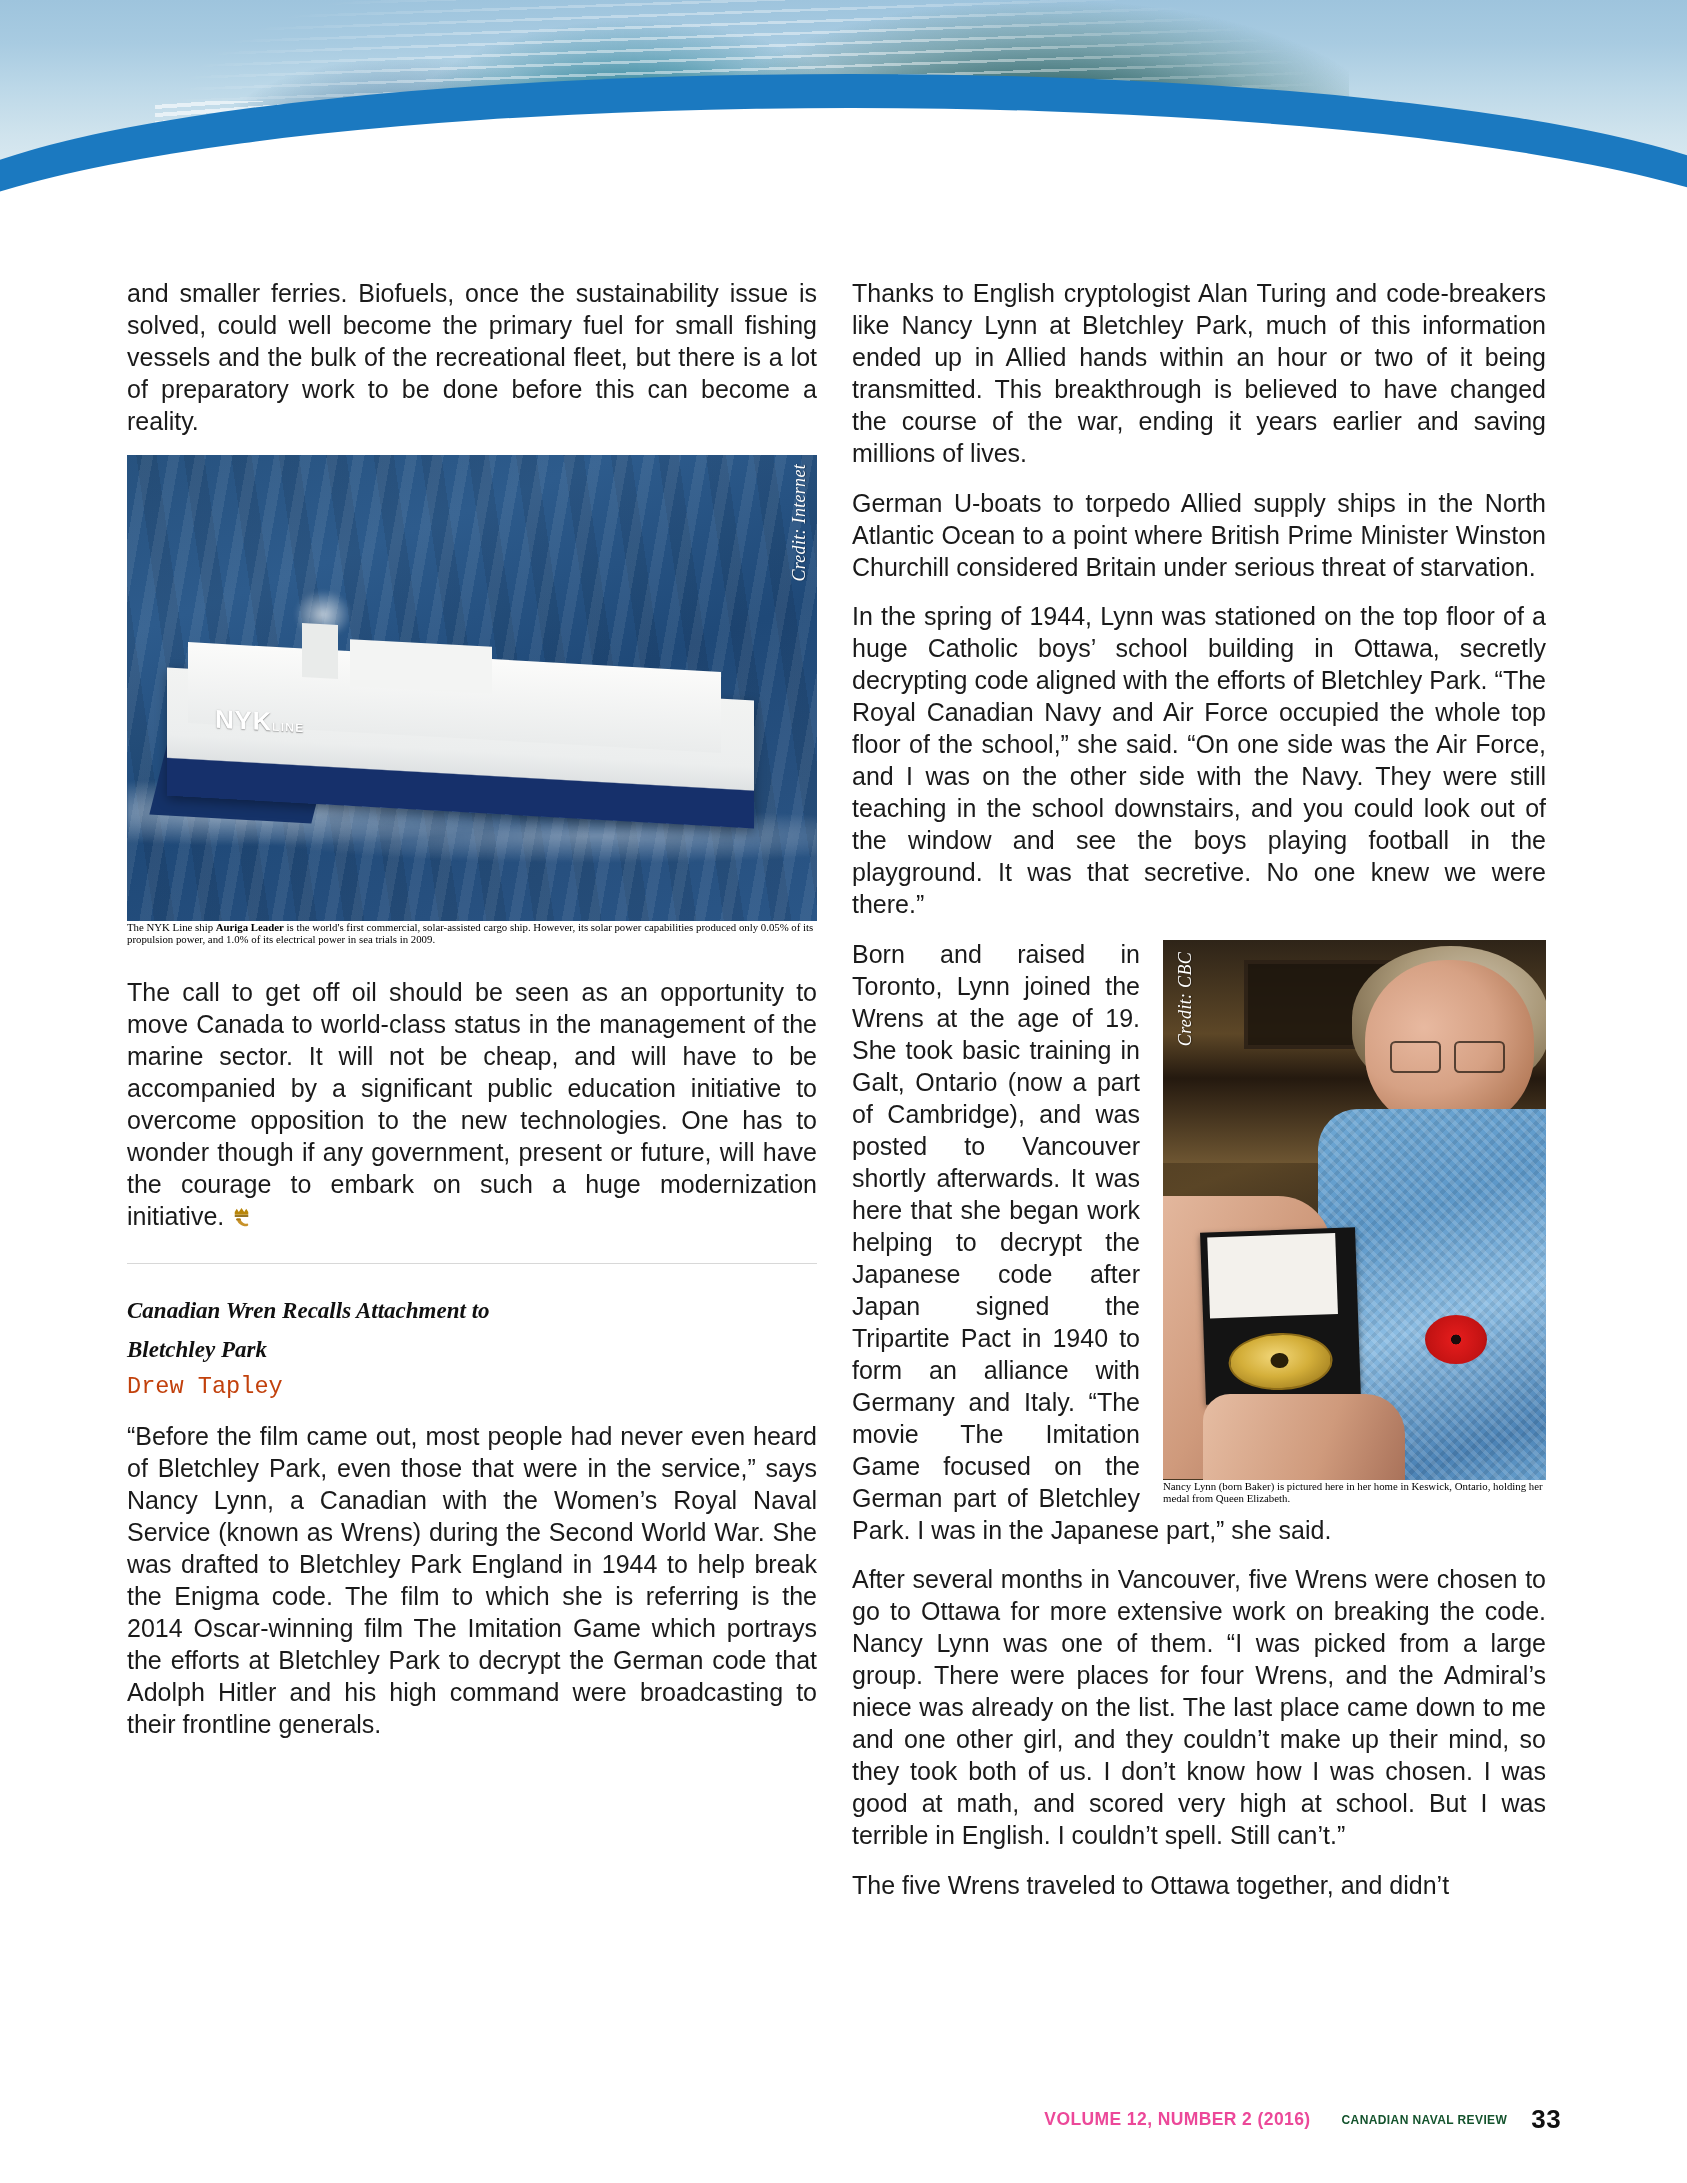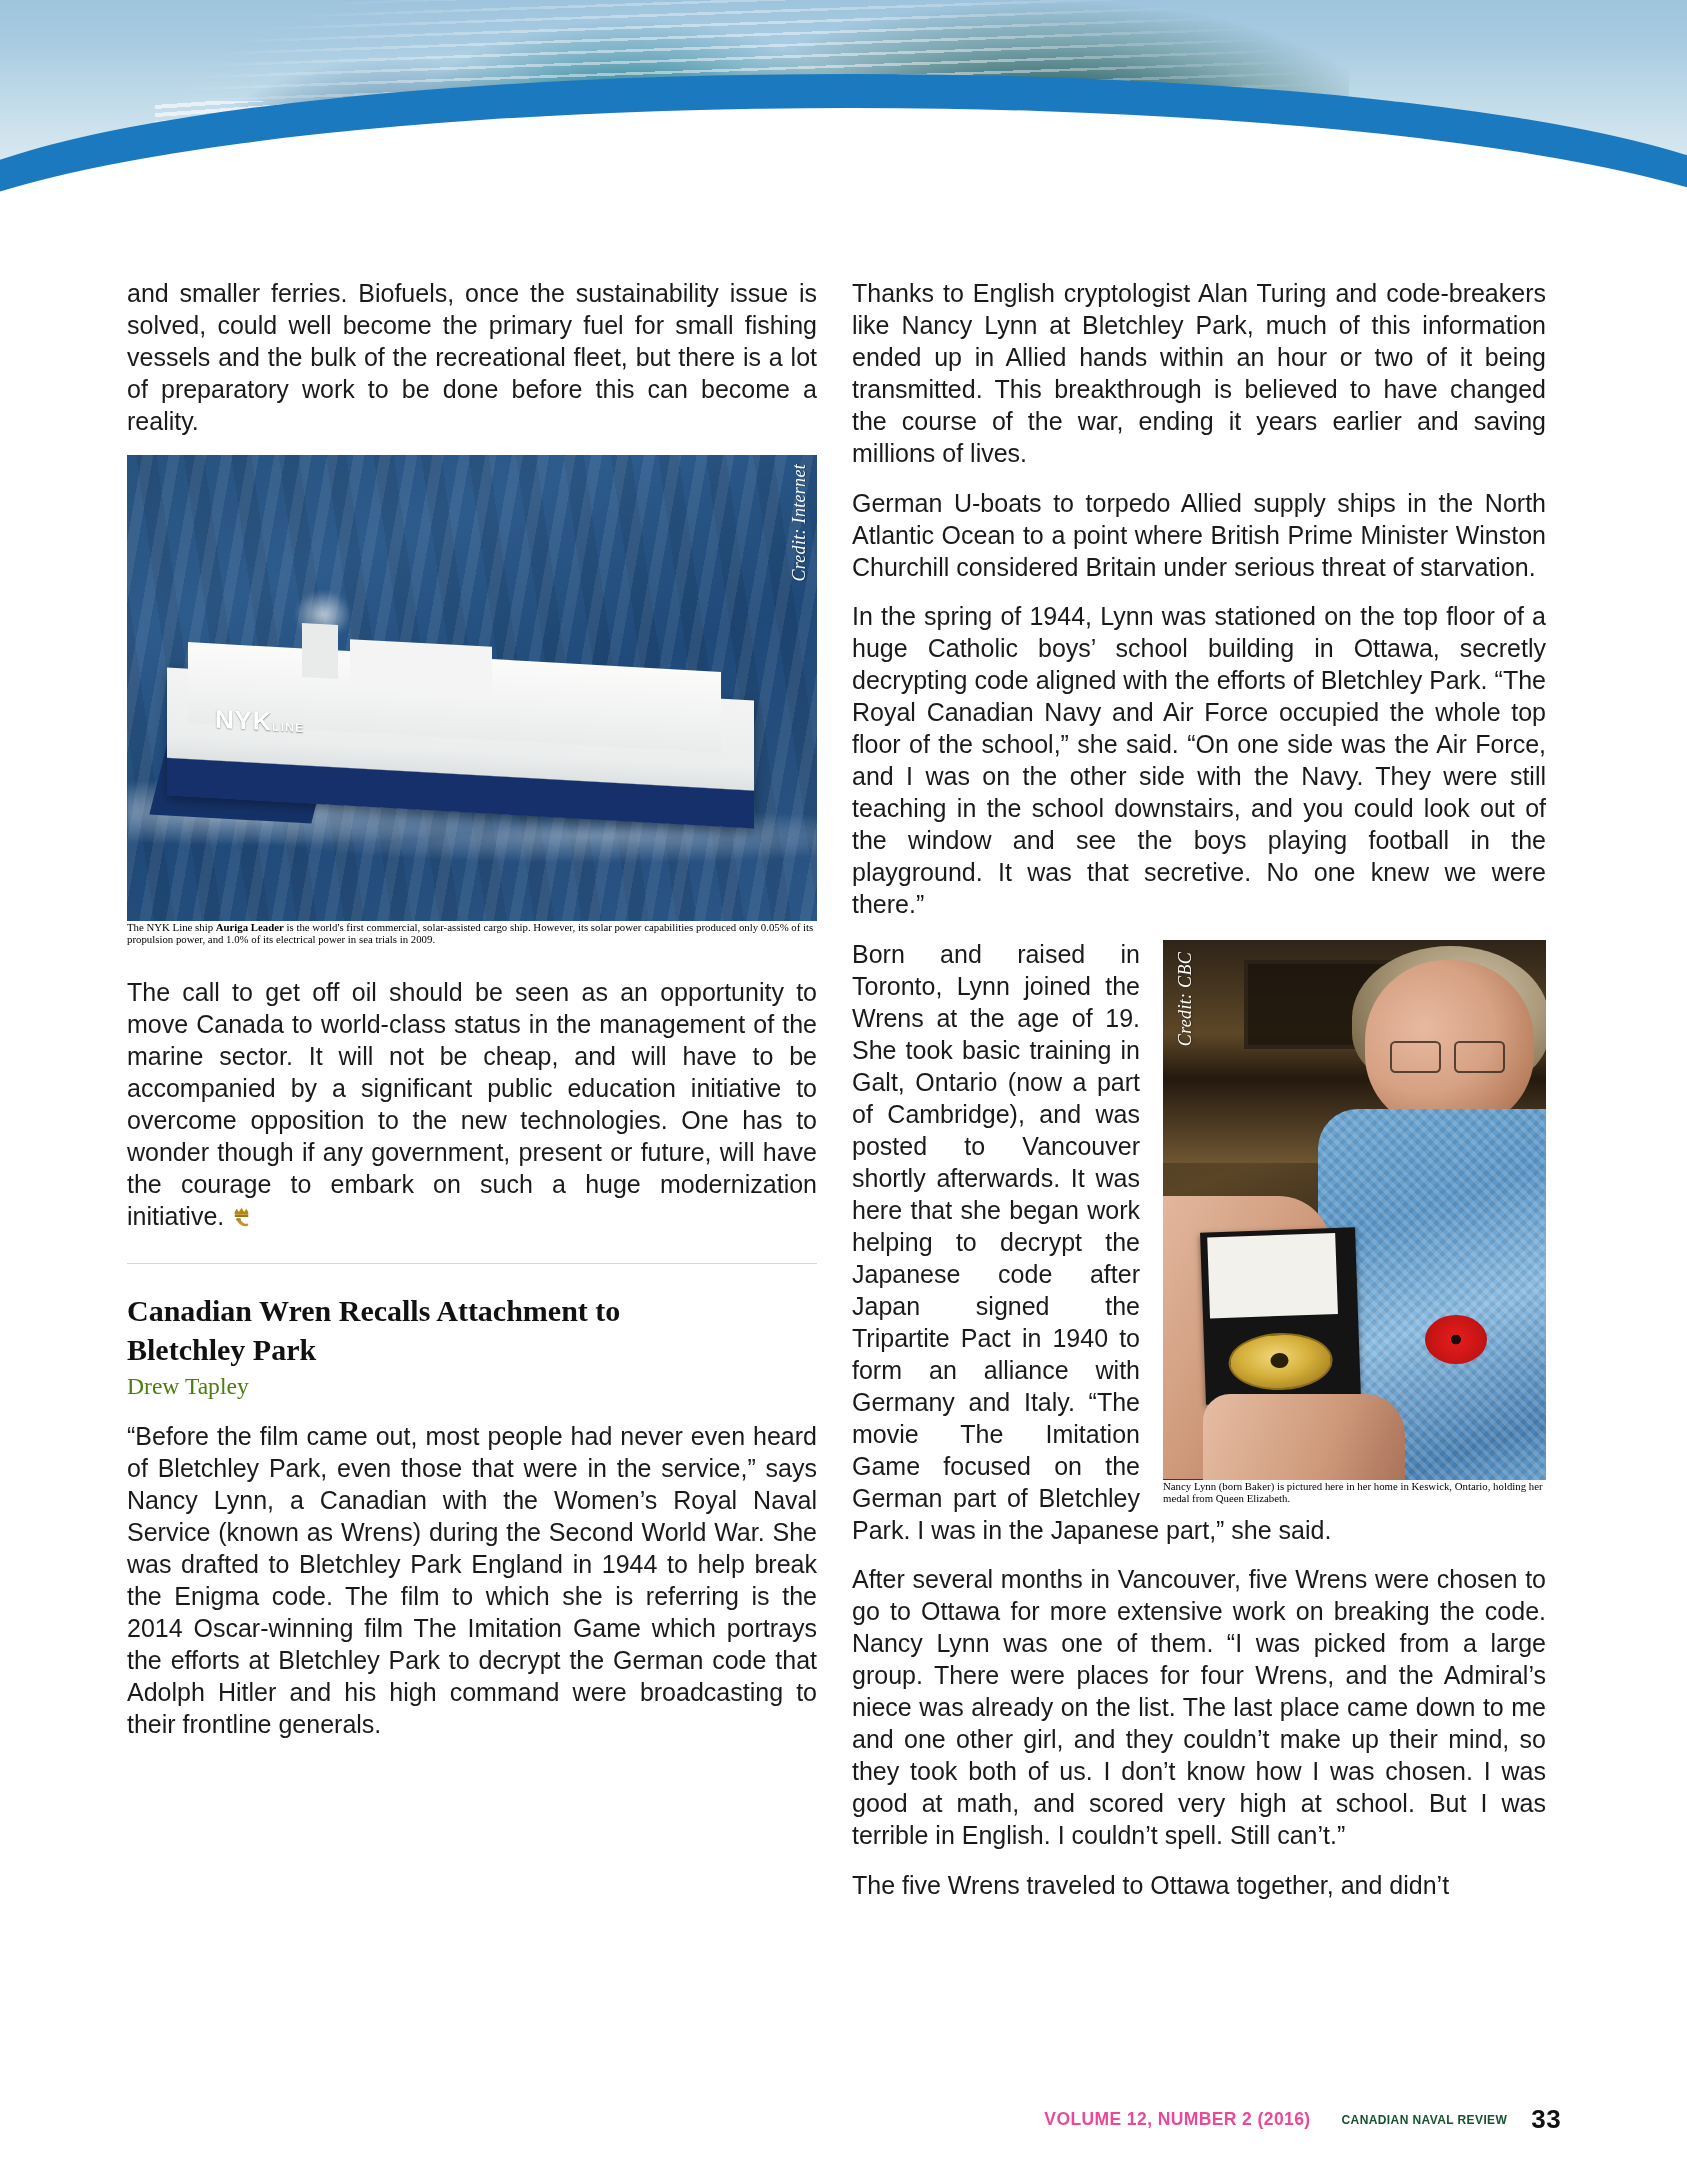"Canadian Wren Recalls Attachment to" h2.article-title { font-size: 30px -> 23px; font-style: none -> italic }
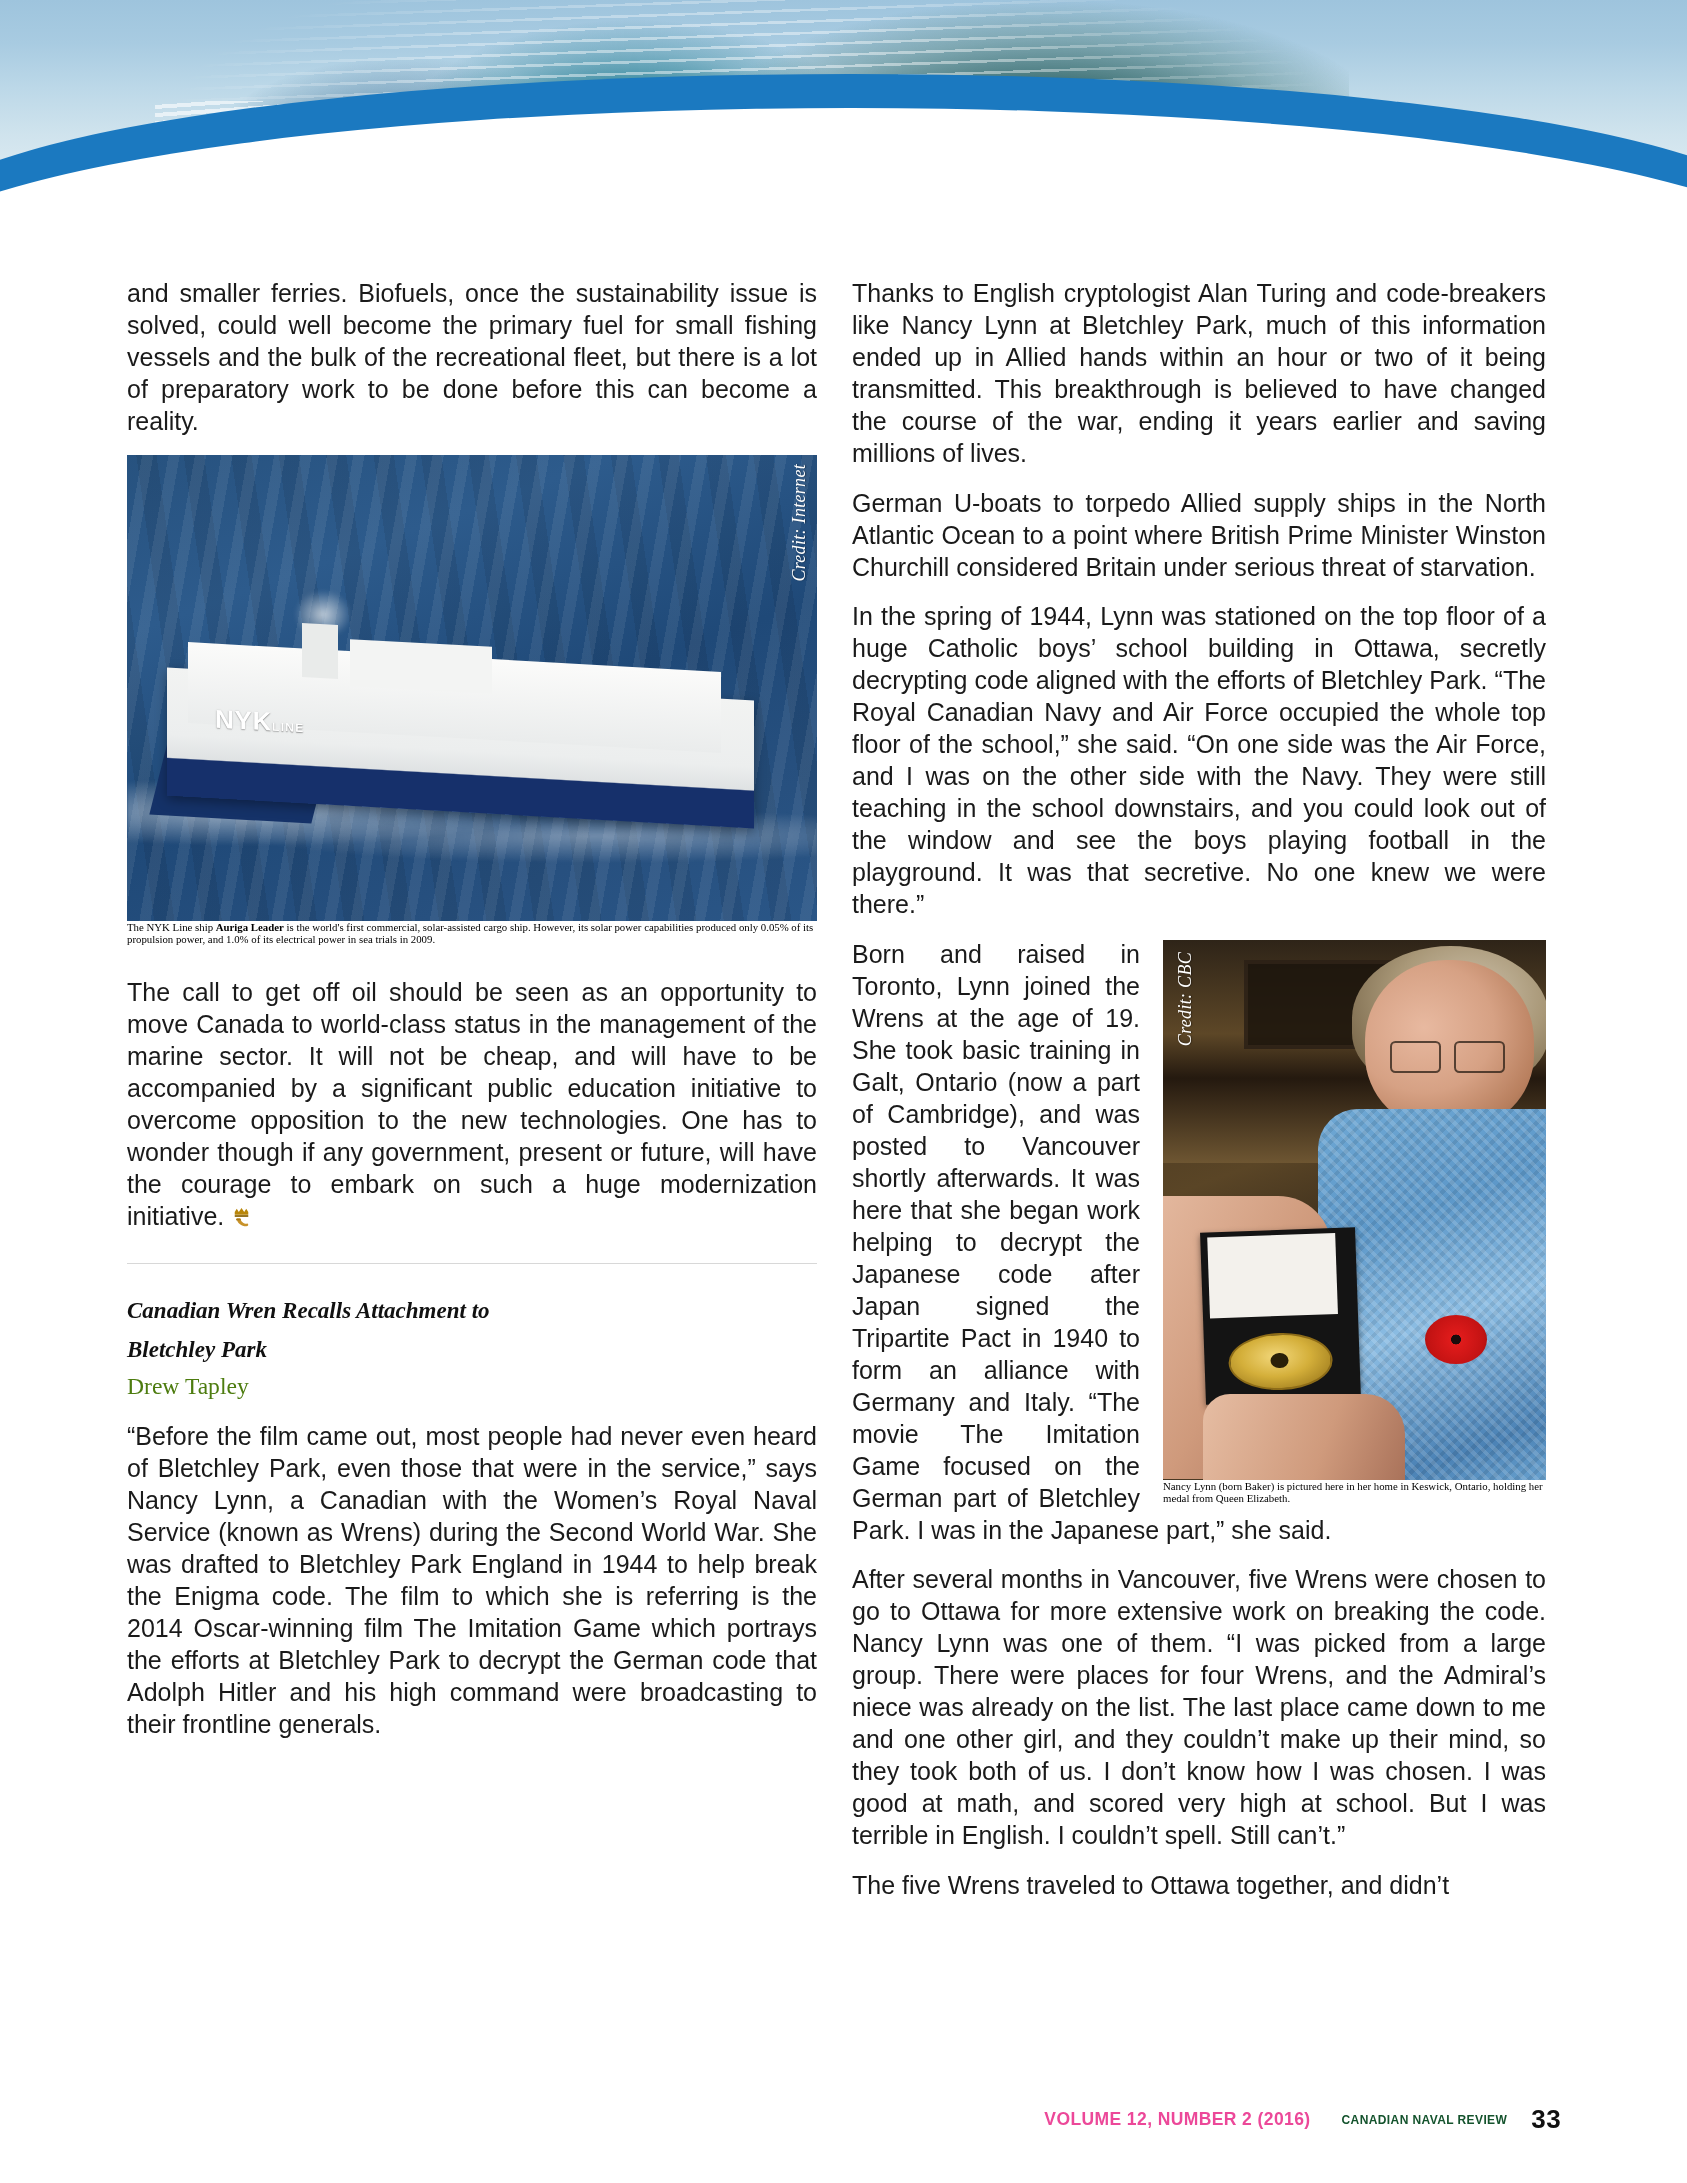"Drew Tapley" .byline { color: #4d7c0f -> #c2410c; font-family: Liberation Serif, serif -> Liberation Mono, monospace }
